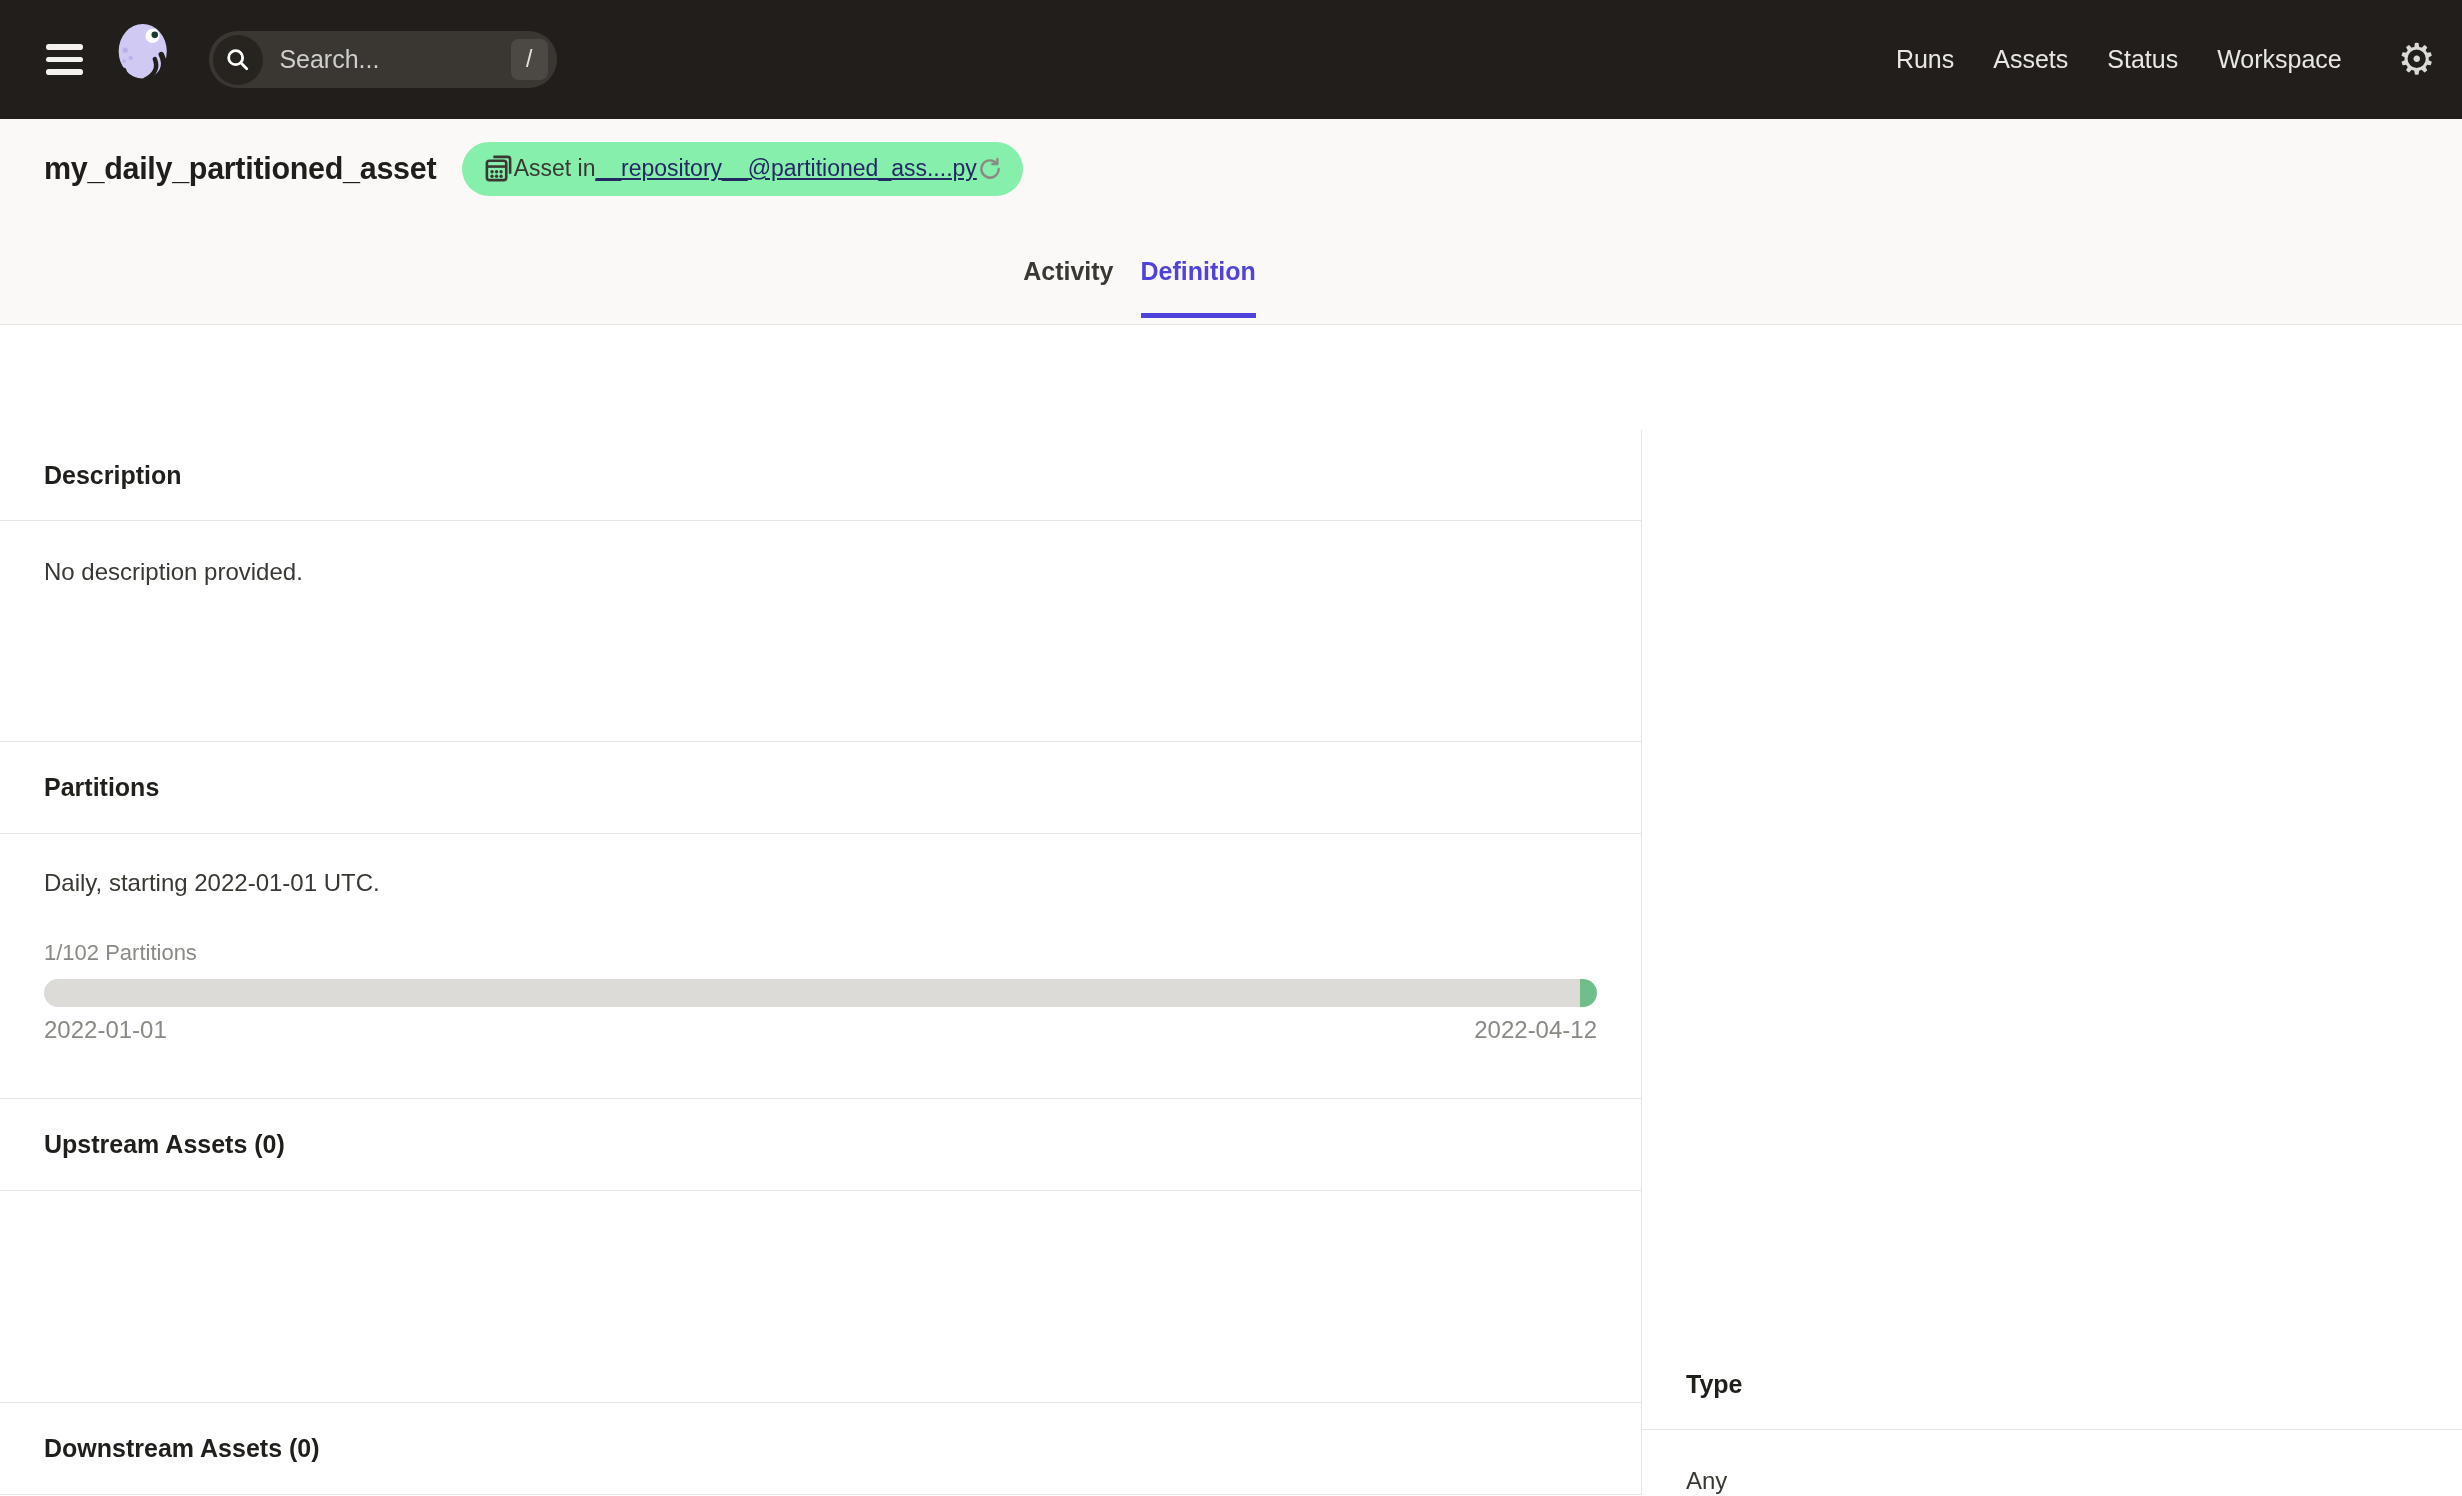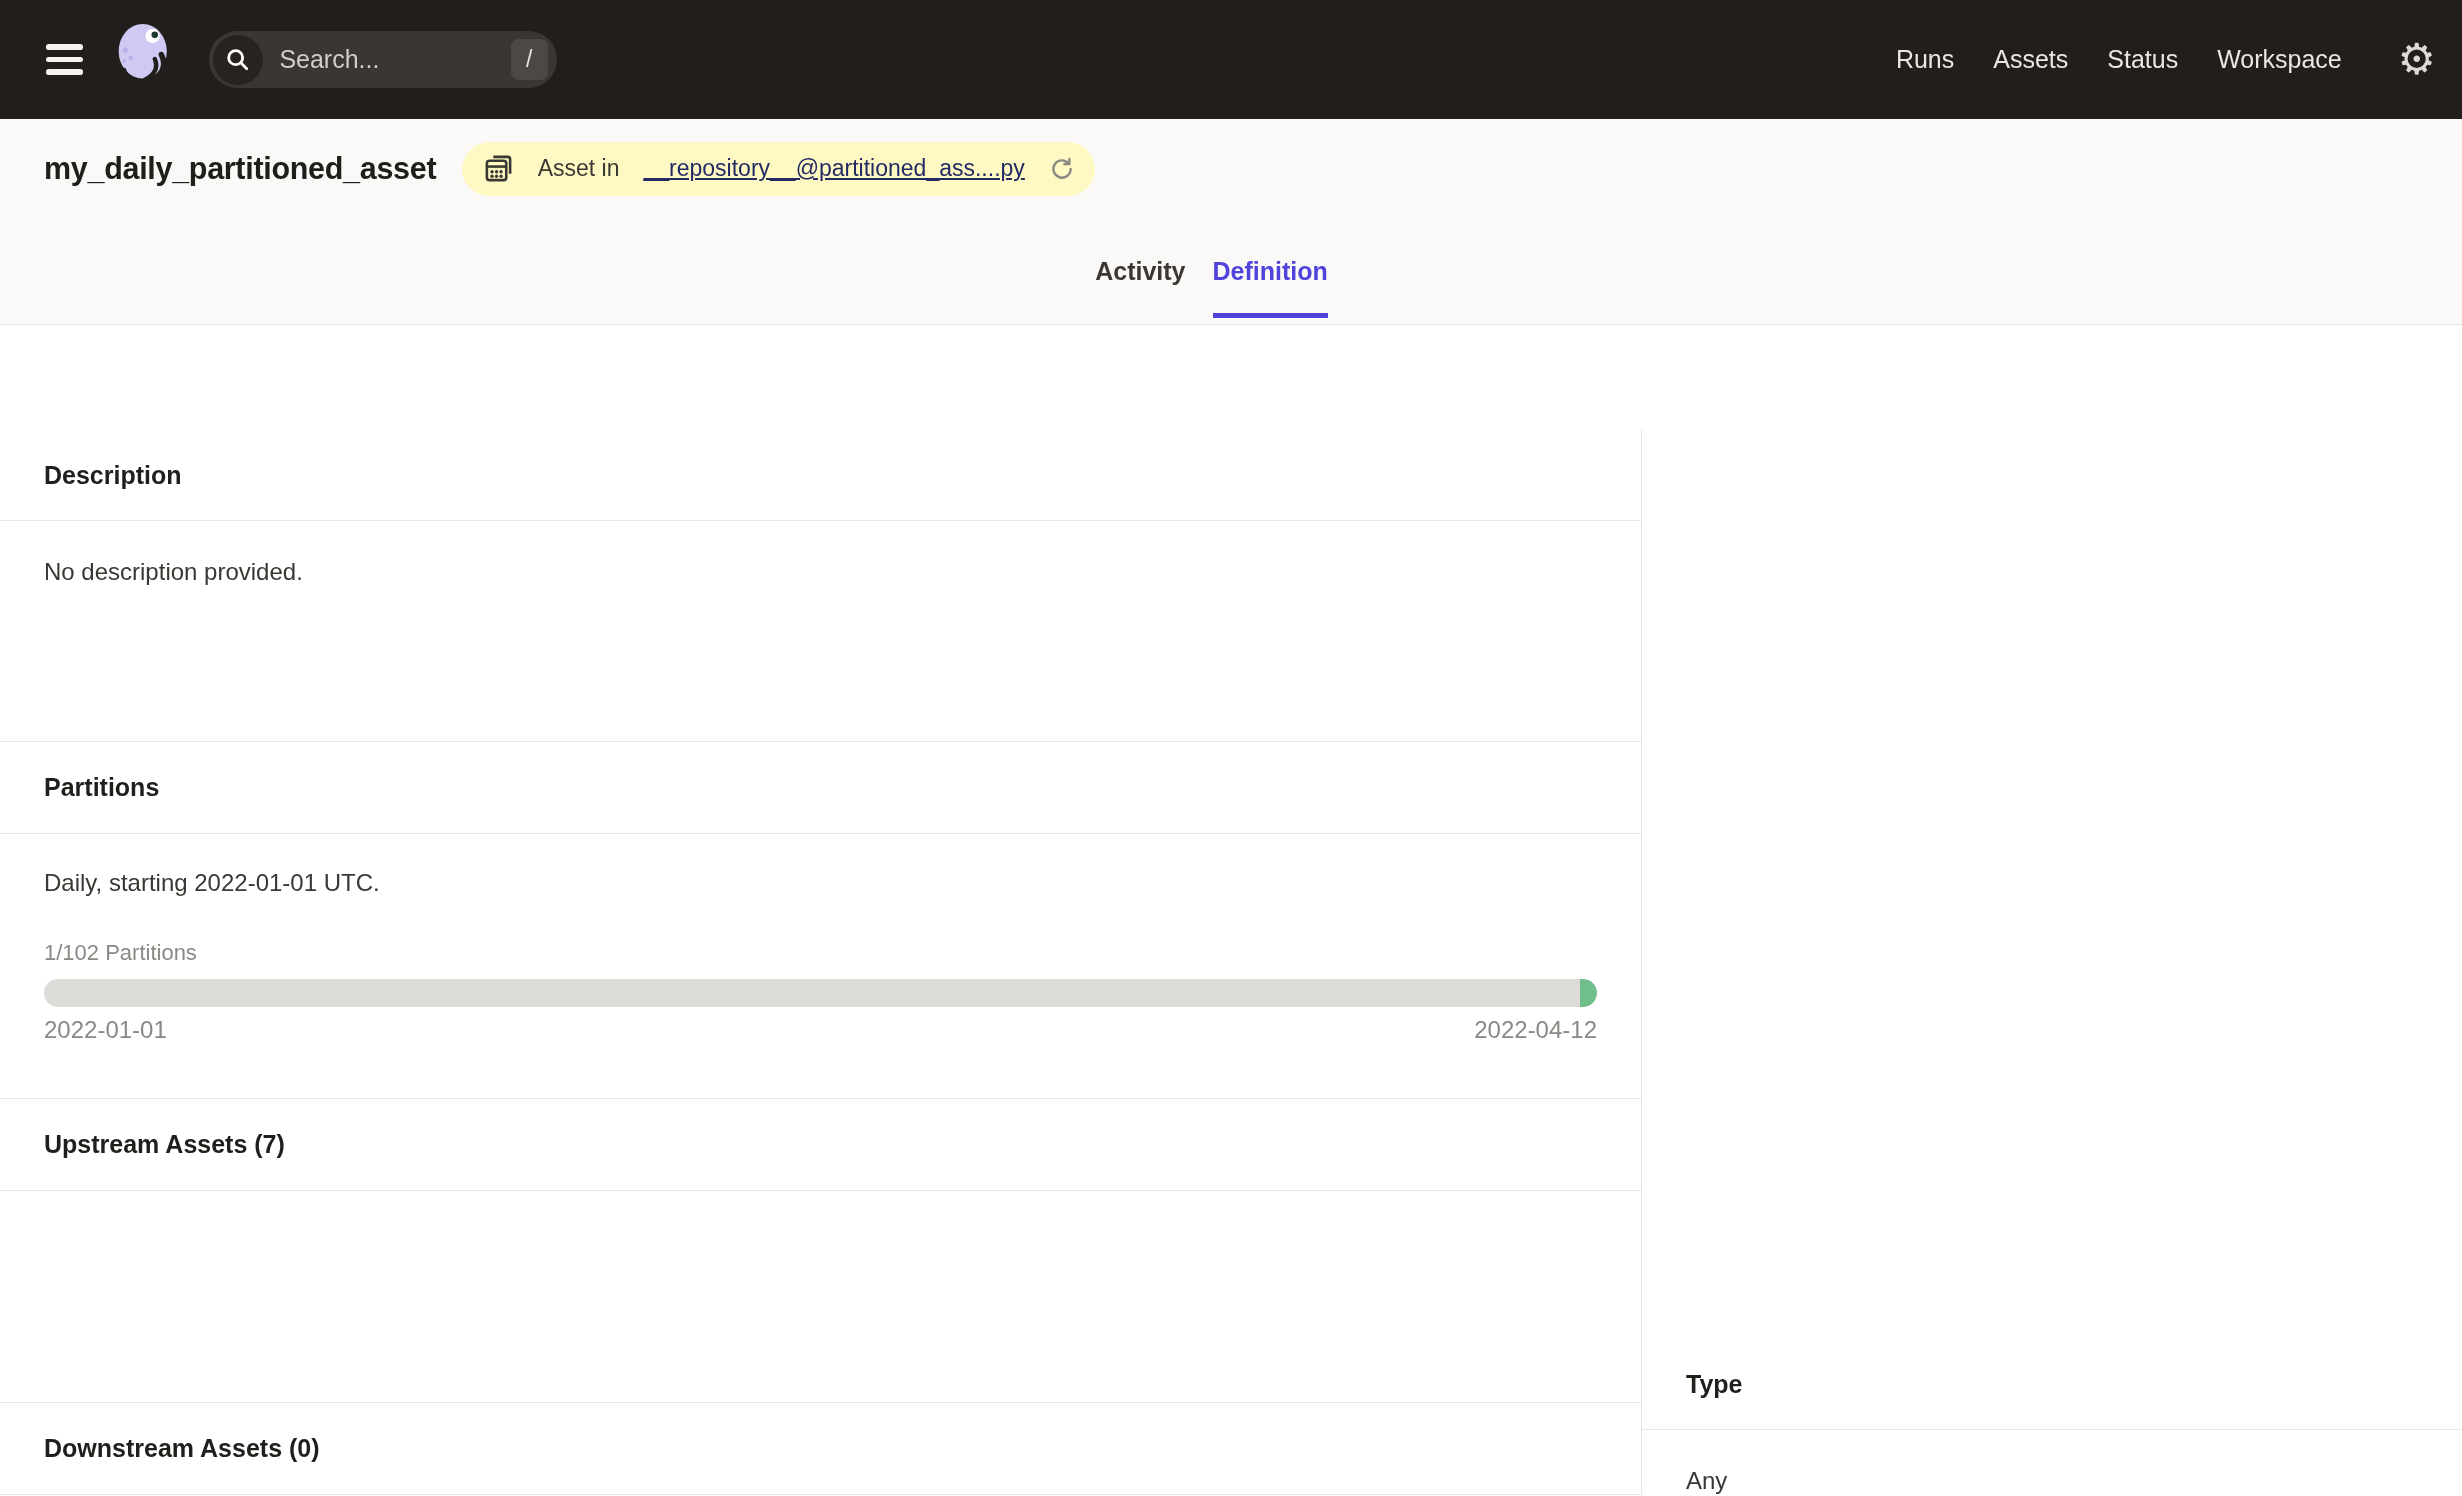"Asset in" .asset-badge { background: #fef9c3 -> #86efac; gap: 24px -> 0 }
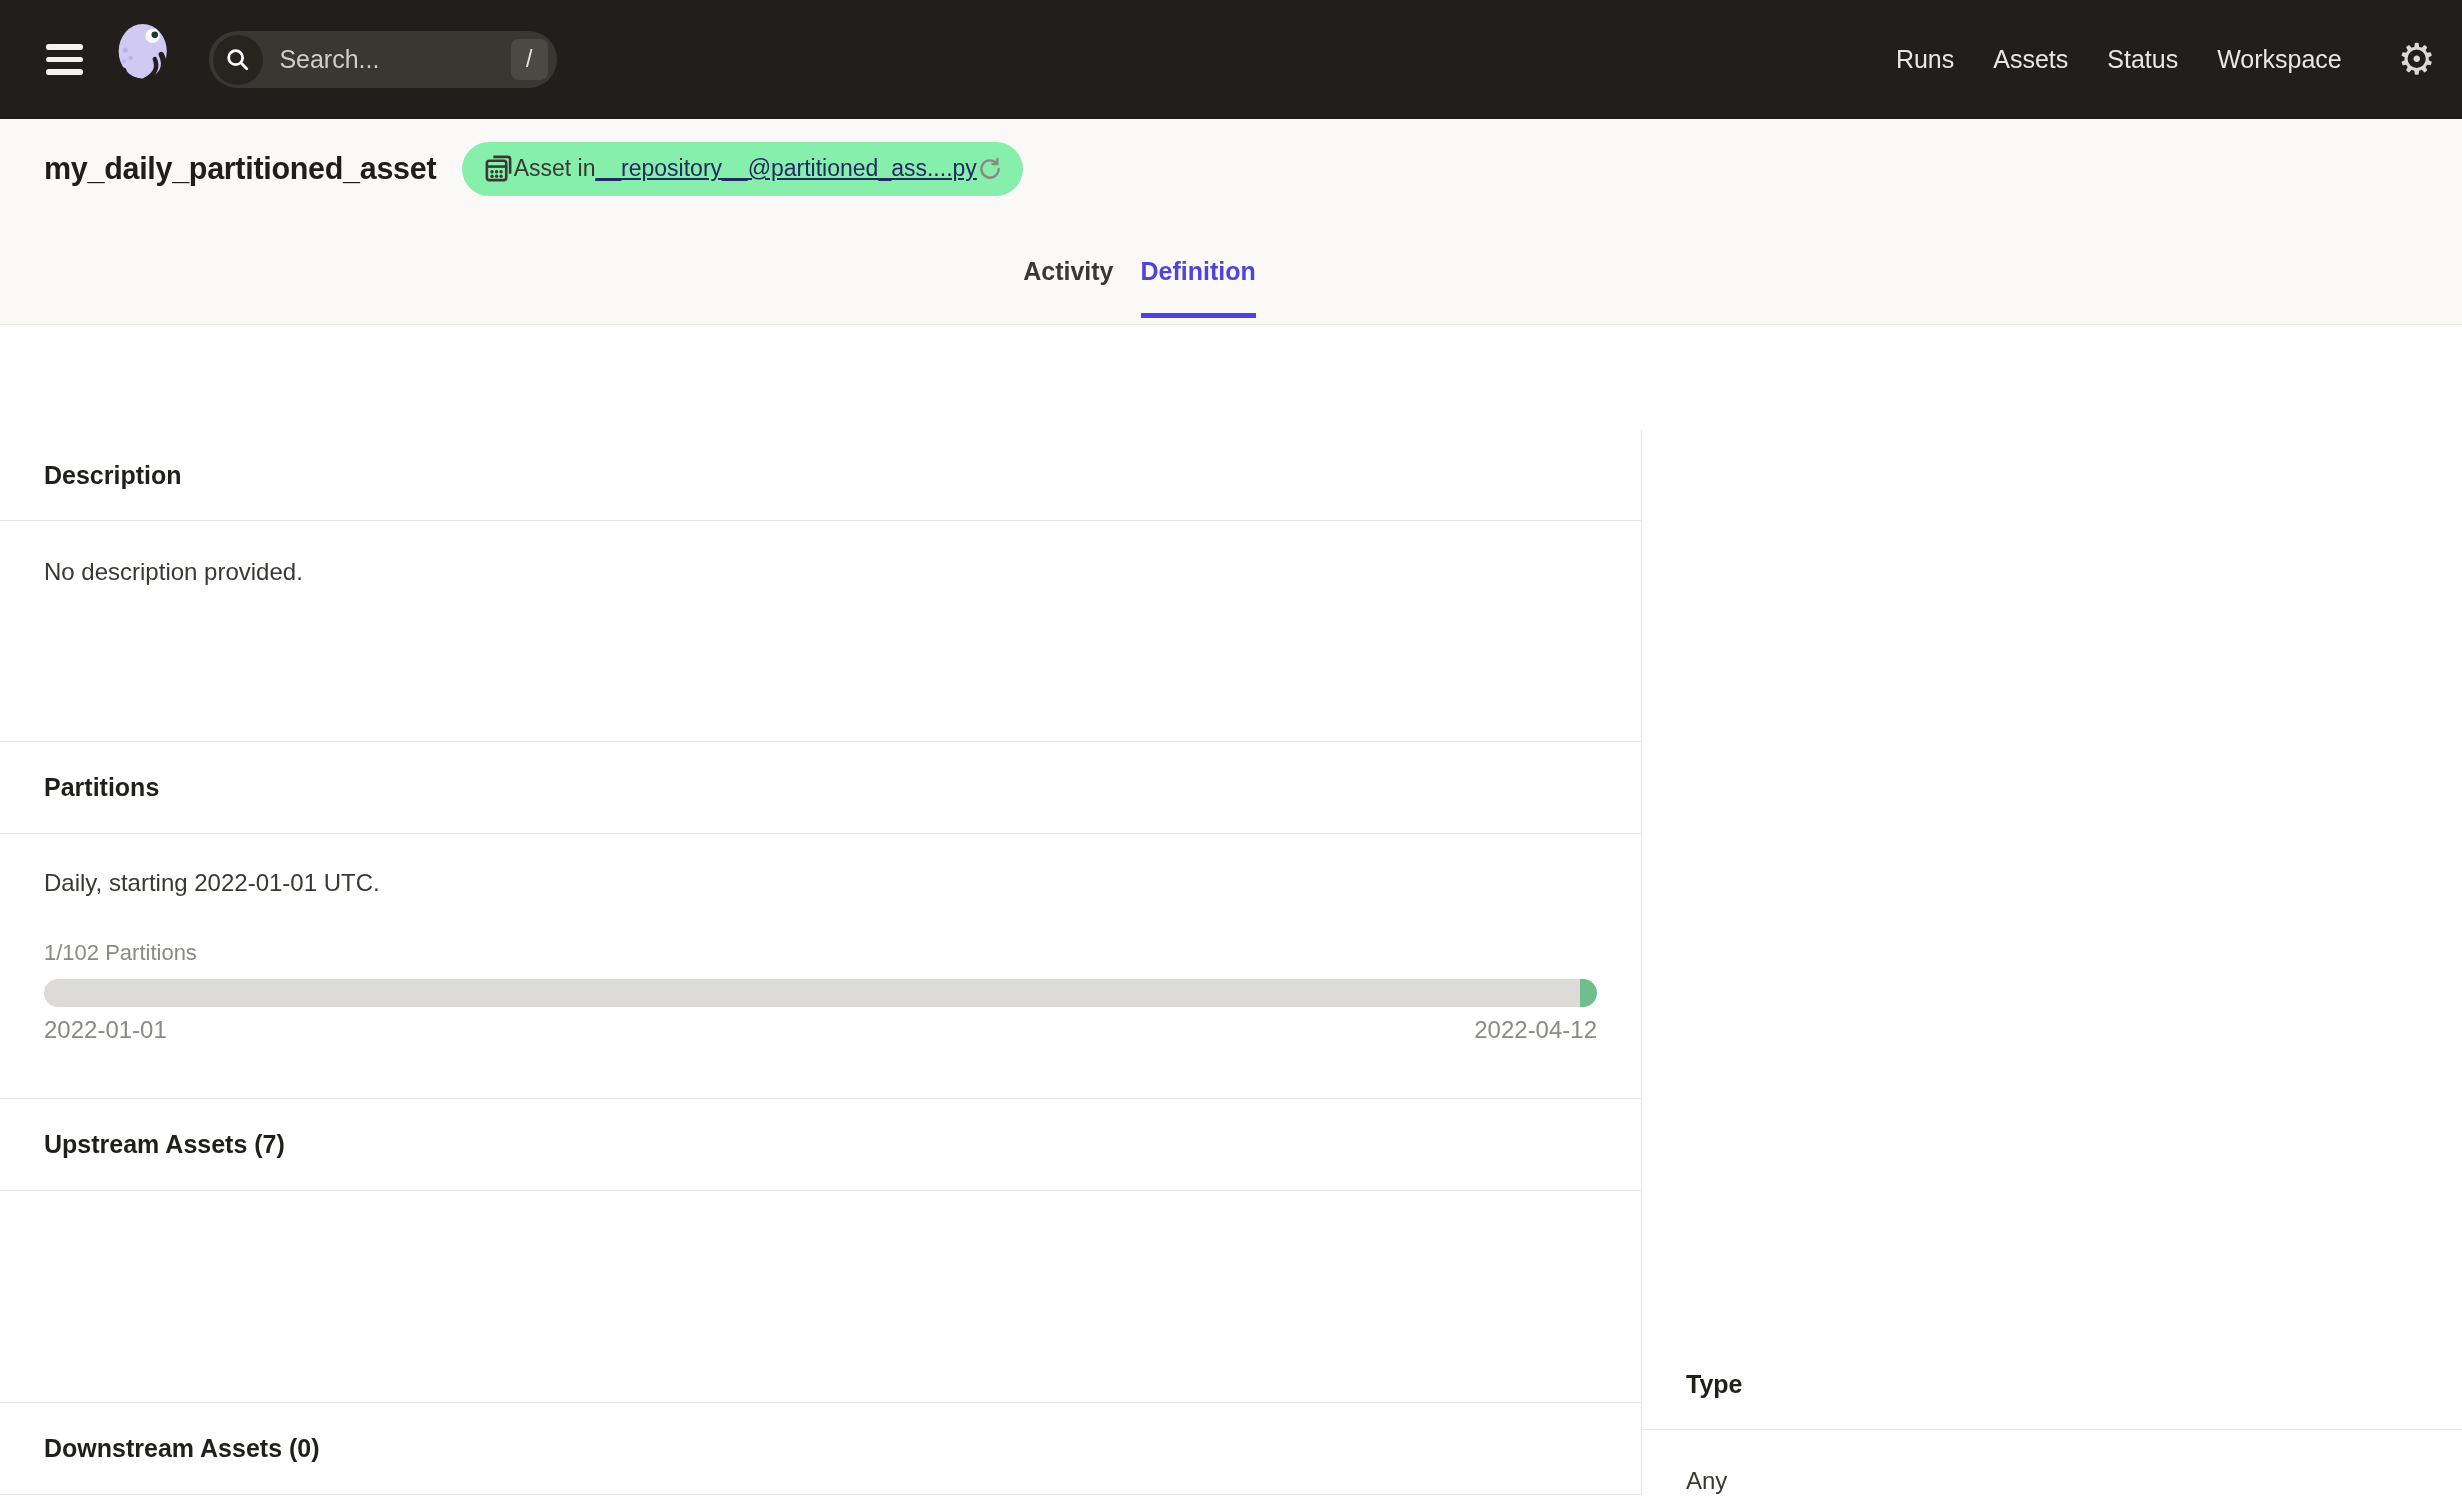"Upstream Assets (7)" div.sec-header { text: 7 -> 0 }
